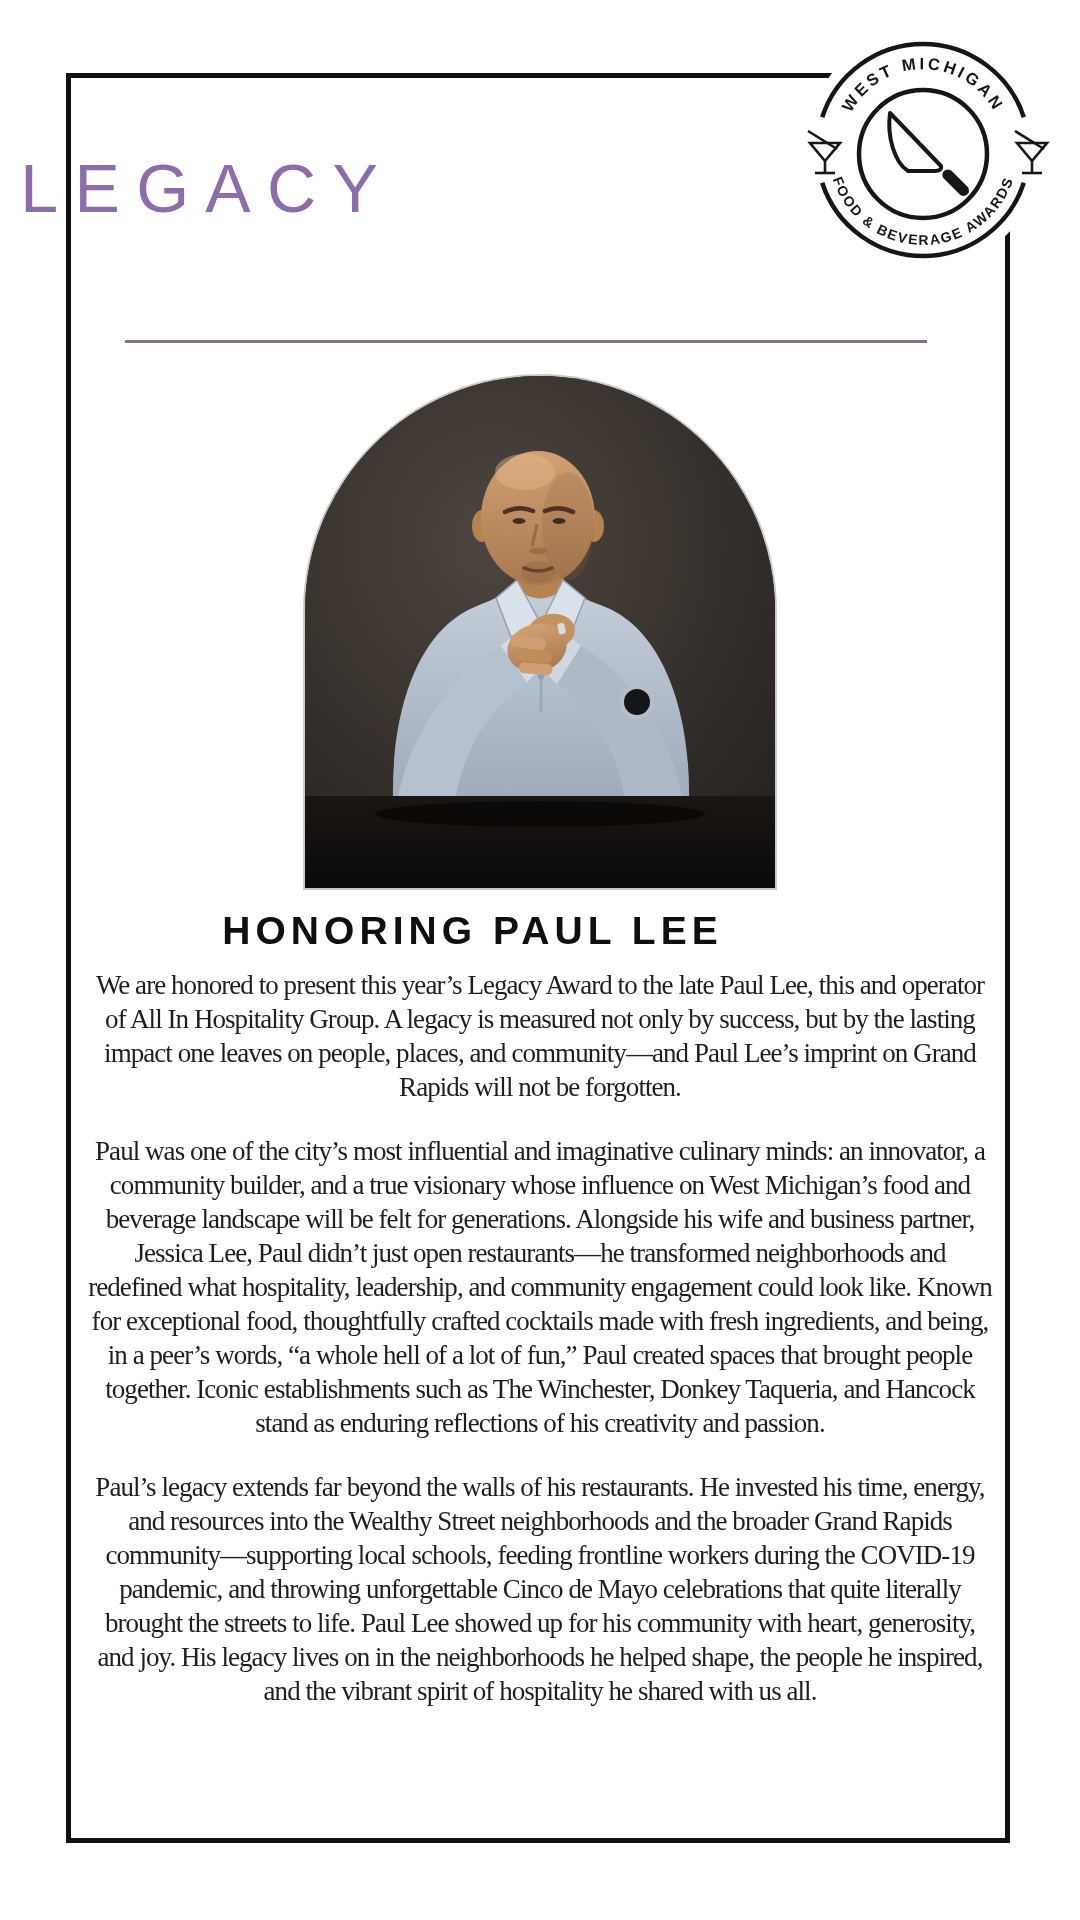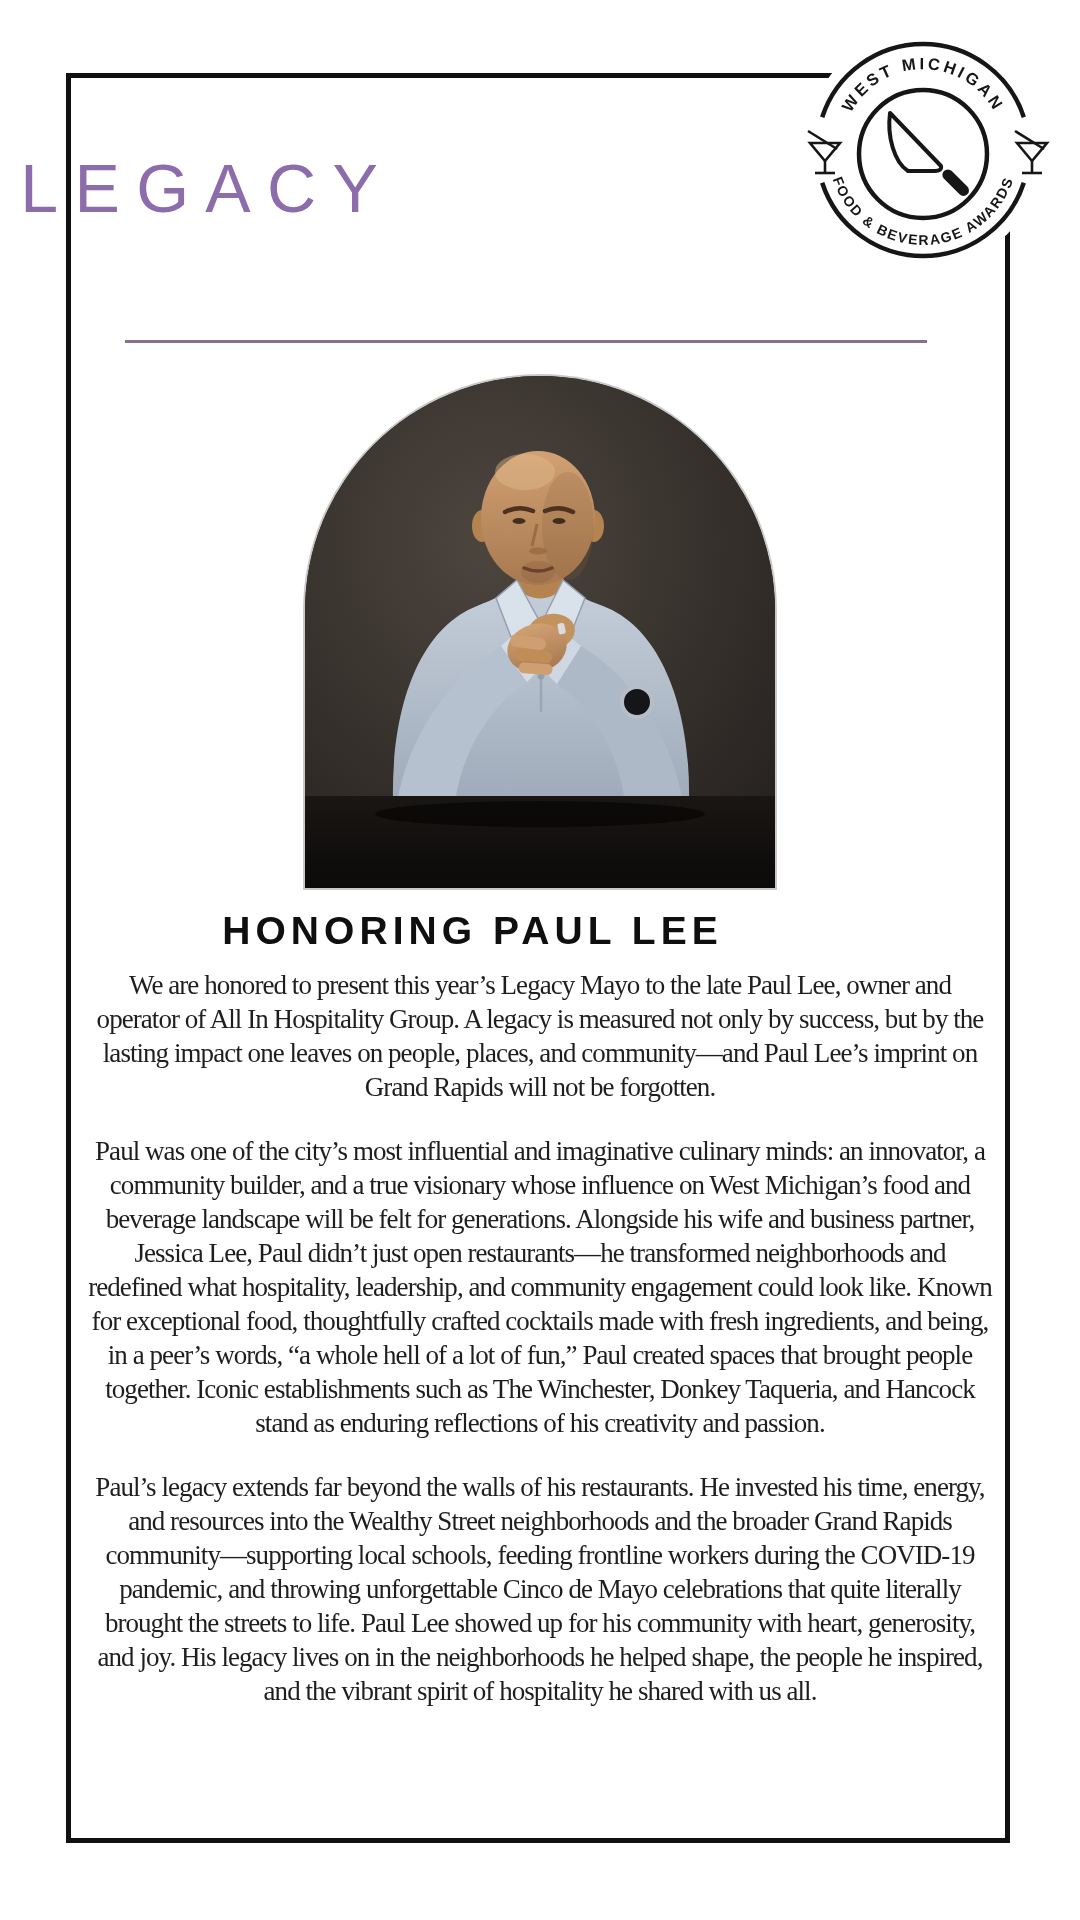"We are honored to present" p { text: Mayo to the late Paul Lee, owner -> Award to the late Paul Lee, this }
